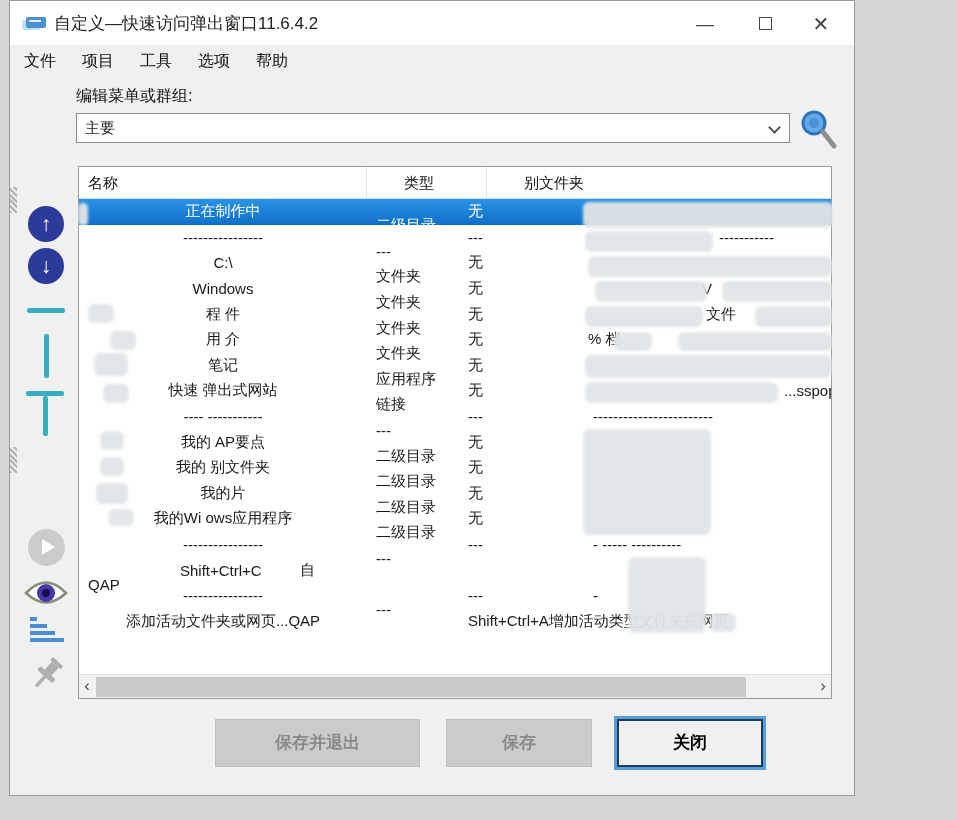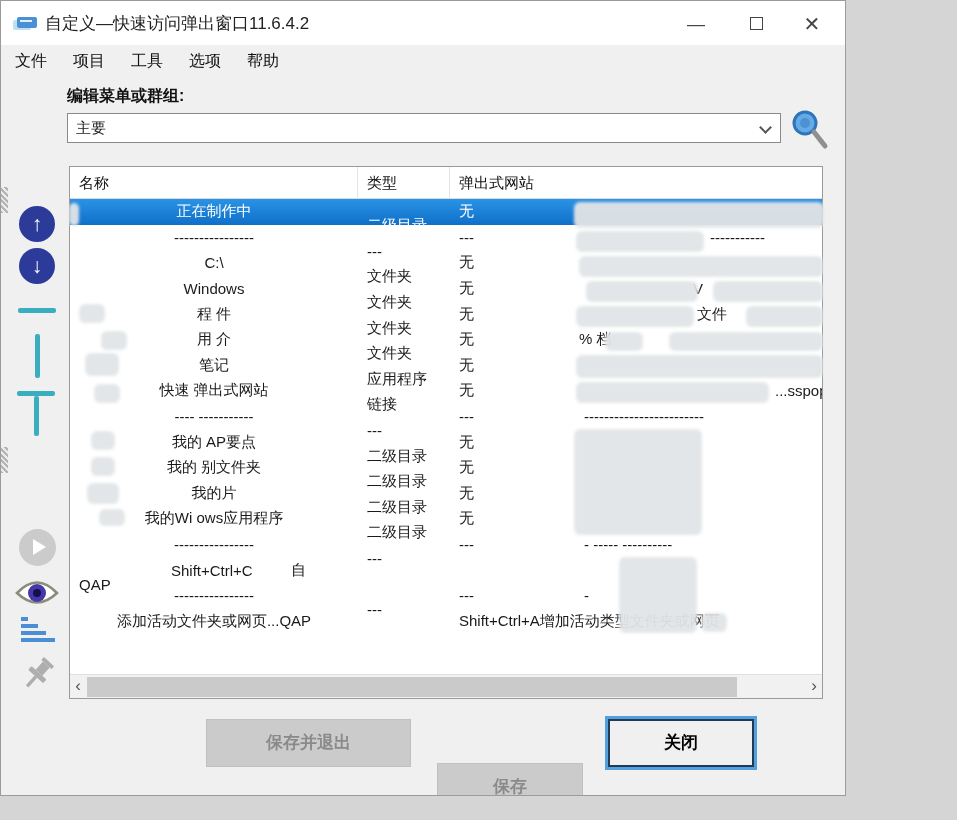"自定义—快速访问弹出窗口11.6.4.2" #window { left: 0 -> 9px }
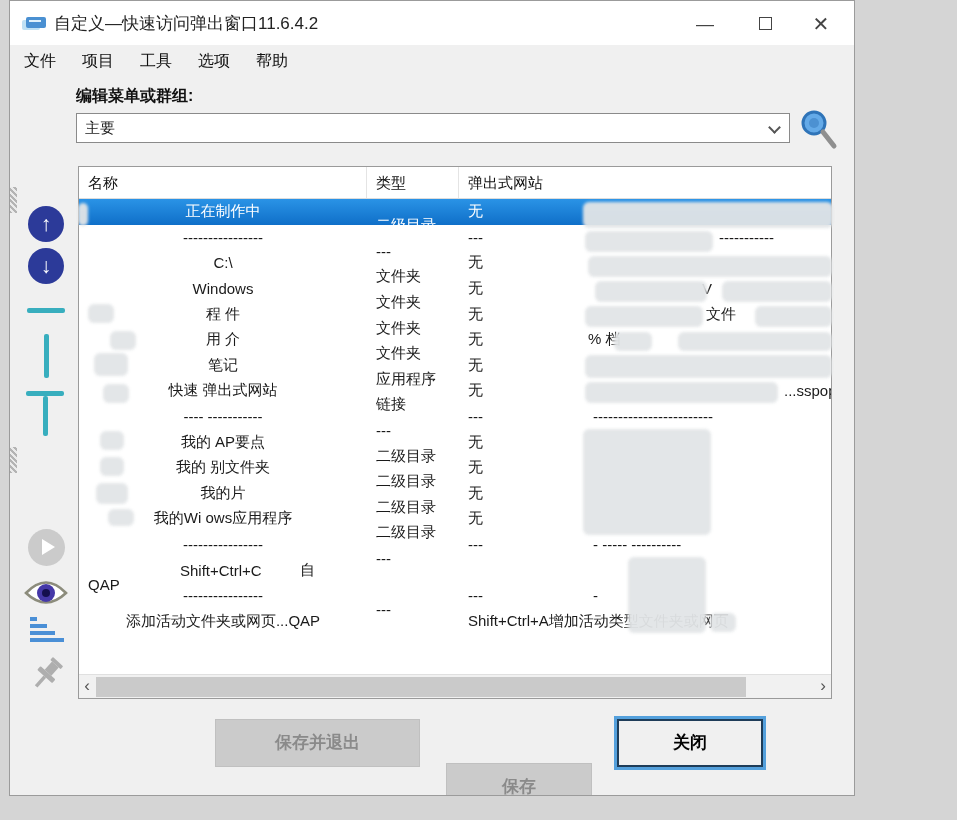"编辑菜单或群组:" .edit-label { font-weight: bold -> normal }
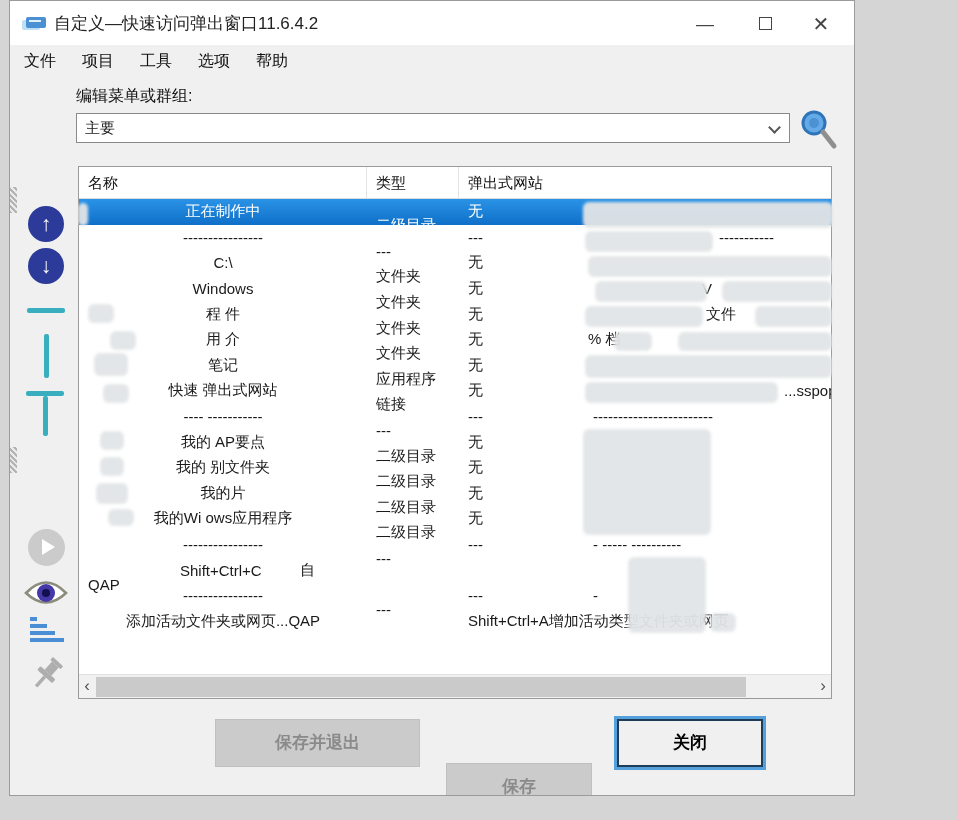"名称" .lheader { gap: none -> 28px }
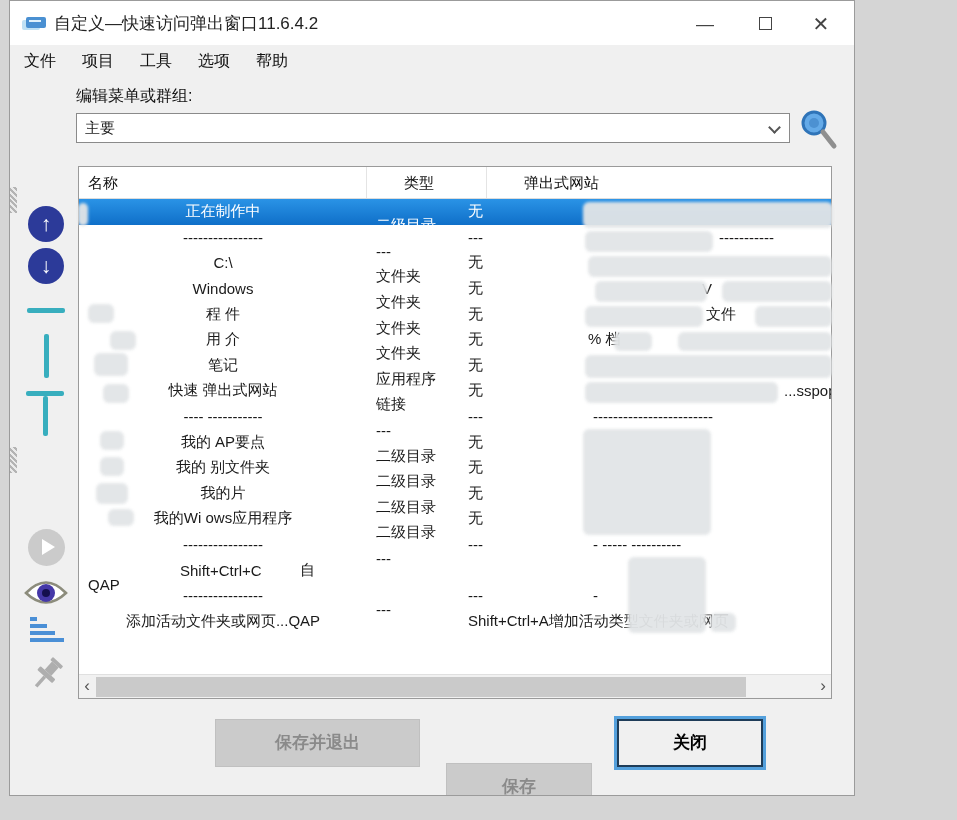"弹出式网站" div.hcell { text: 弹出式网站 -> 别文件夹 }
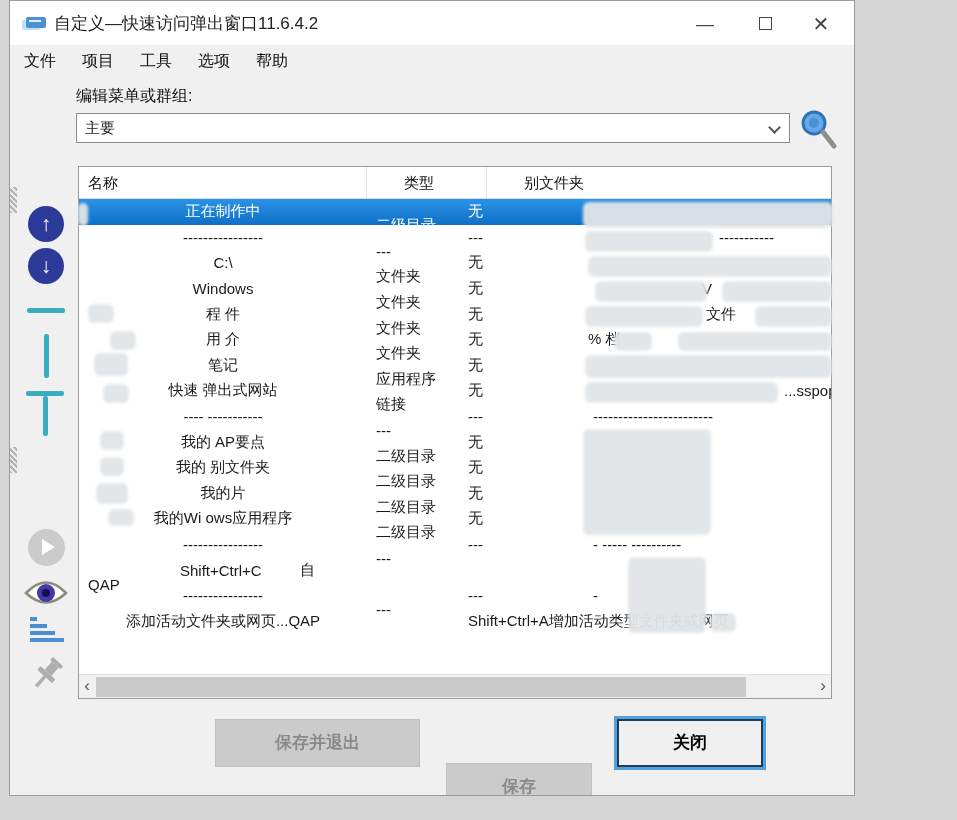"保存" div.fbtn { margin-top: 44px -> none }
